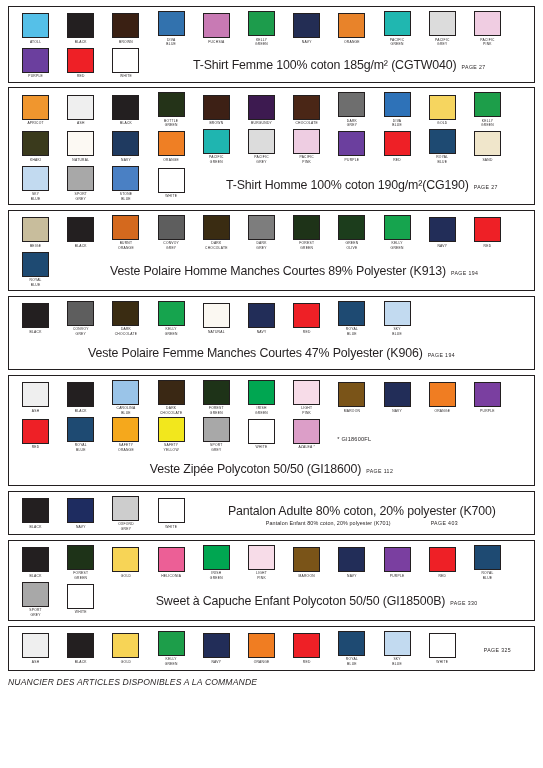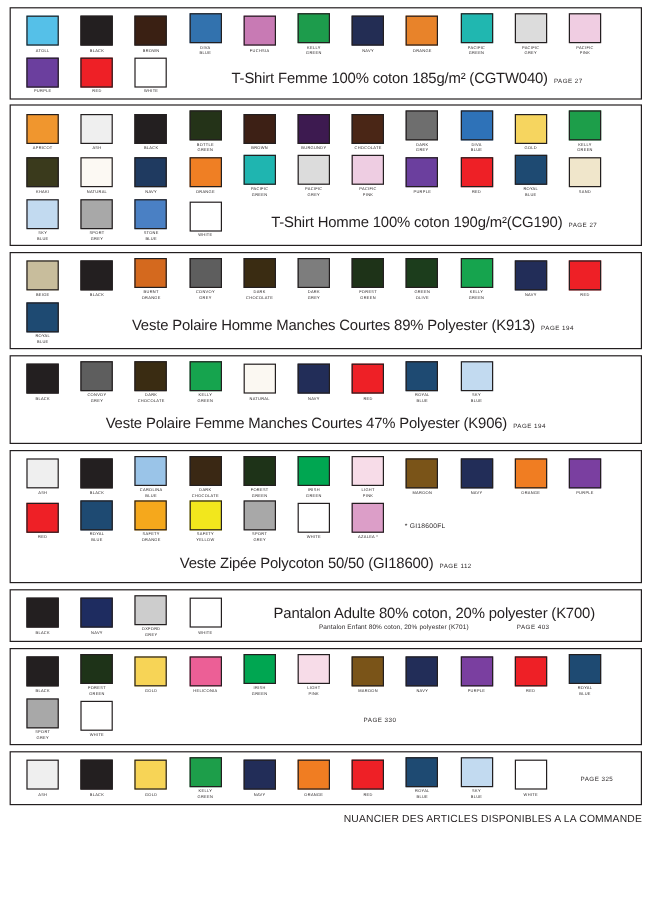"Sweet à Capuche Enfant Polycoton" span.title { html: none -> <span>Sweet à Capuche Enfant Polycoton 50/50 (GI18500B)</span> }
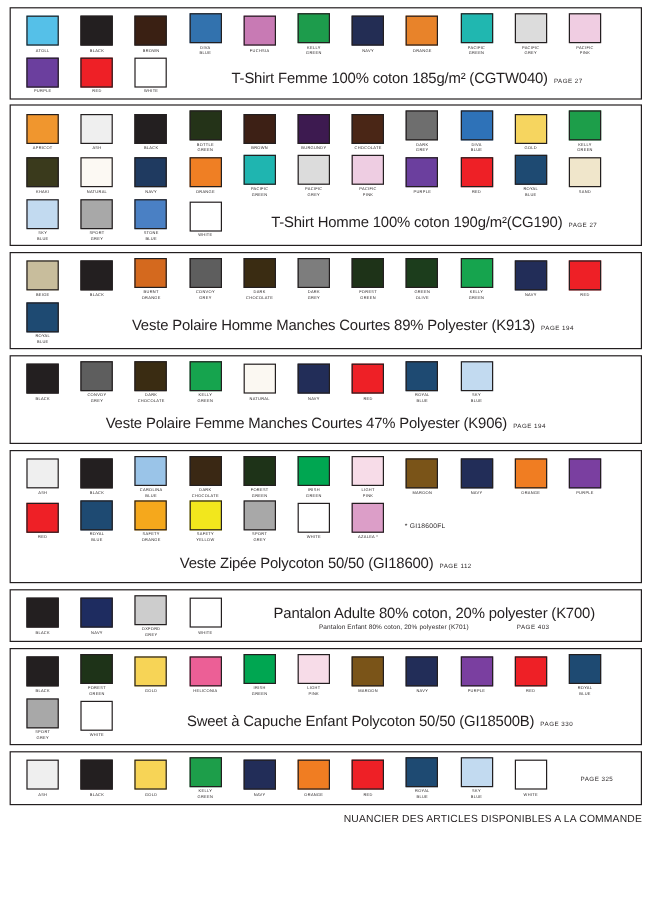"NUANCIER DES ARTICLES DISPONIBLES A" .footer { font-style: none -> italic; text-align: right -> left }
